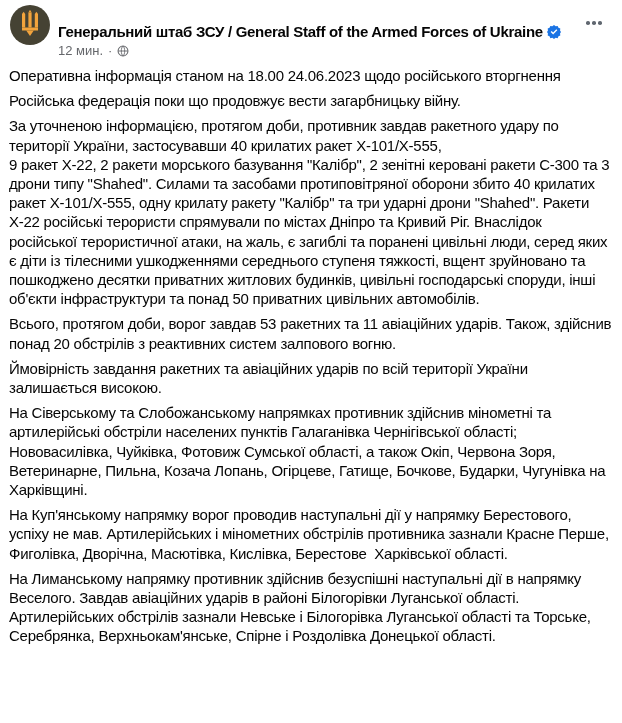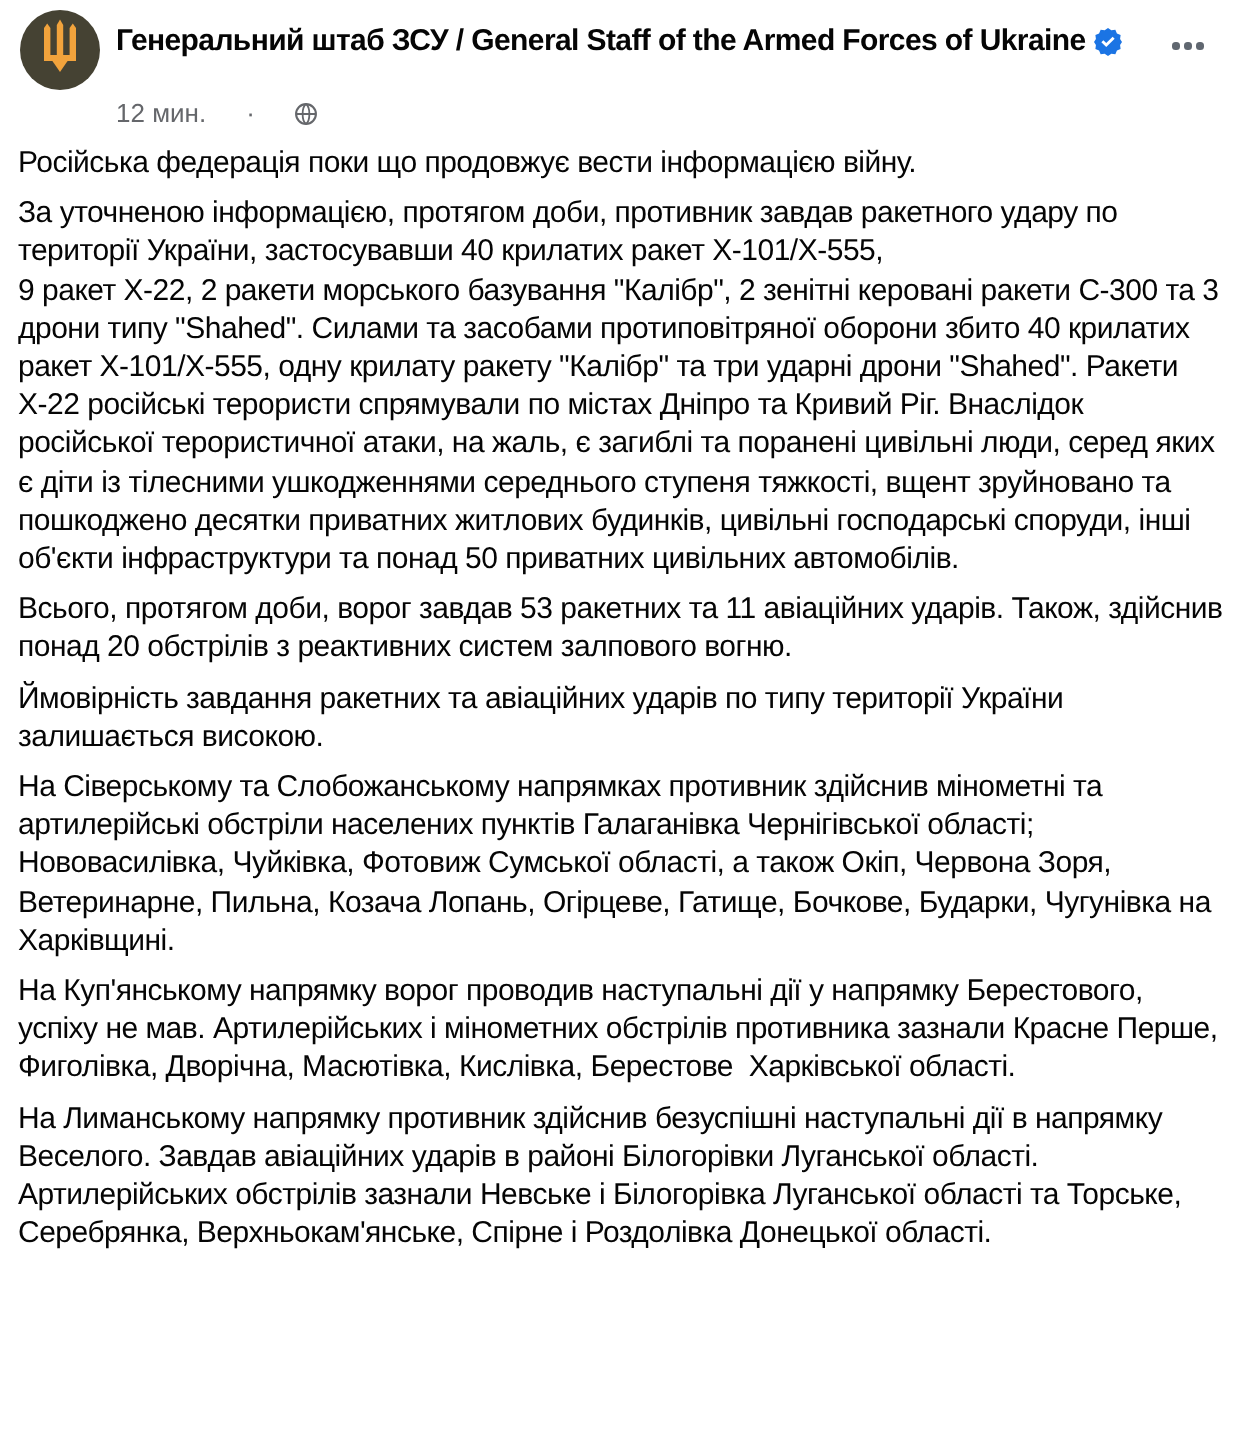"Генеральний штаб ЗСУ / General" .name-row { margin-top: 7px -> 18px }
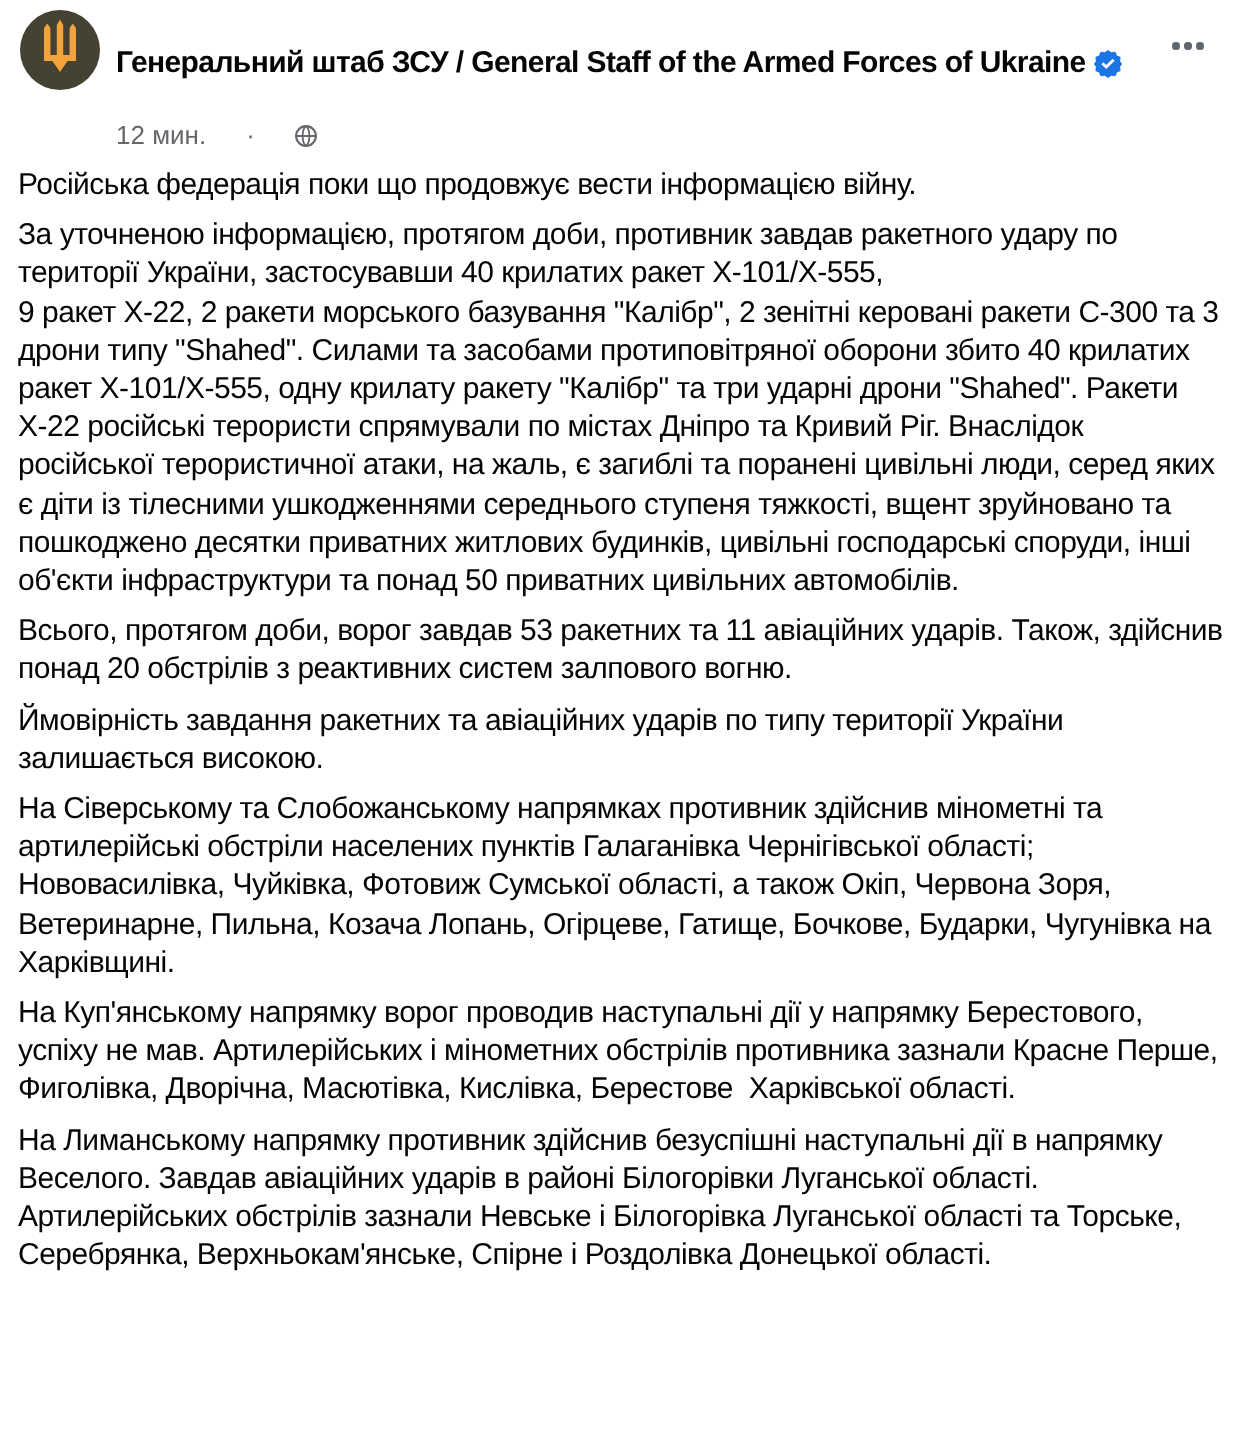"12 мин." .meta { gap: 20px -> 5px; margin-top: 20px -> 3px }
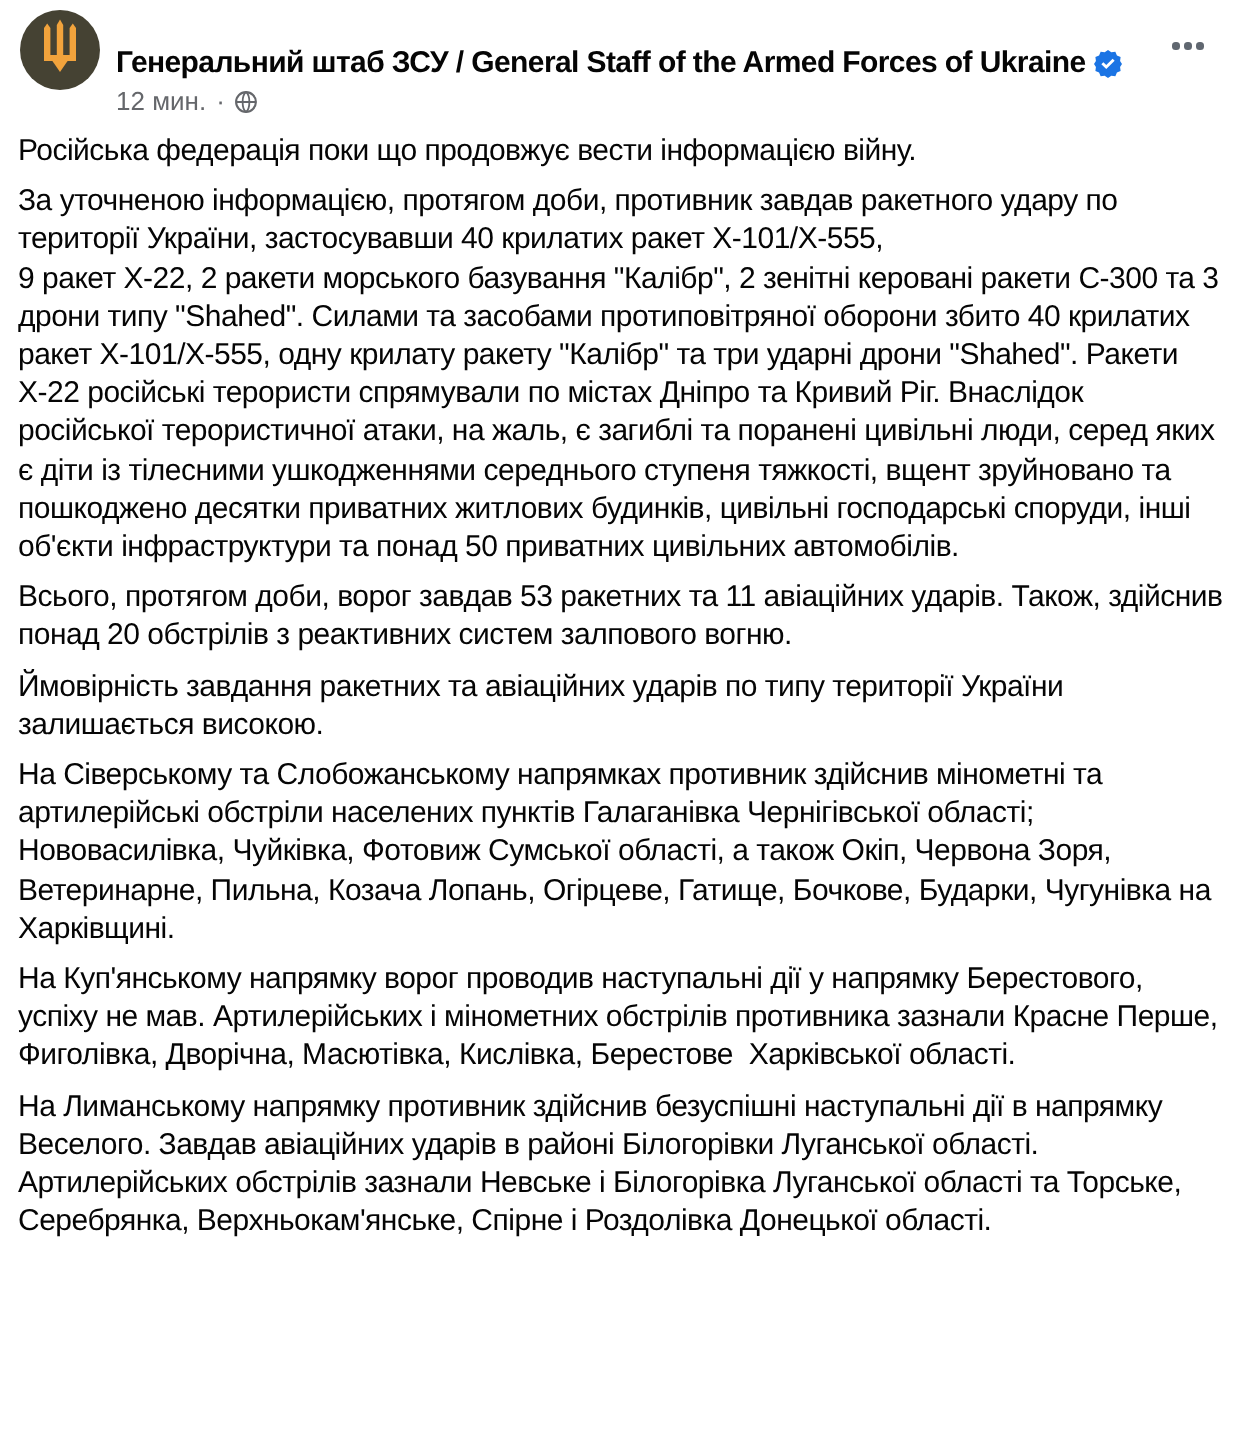"Оперативна інформація станом на 18.00" p { html: none -> <p>Оперативна інформація станом на 18.00 24.06.2023 щодо російського вторгнення</p> }
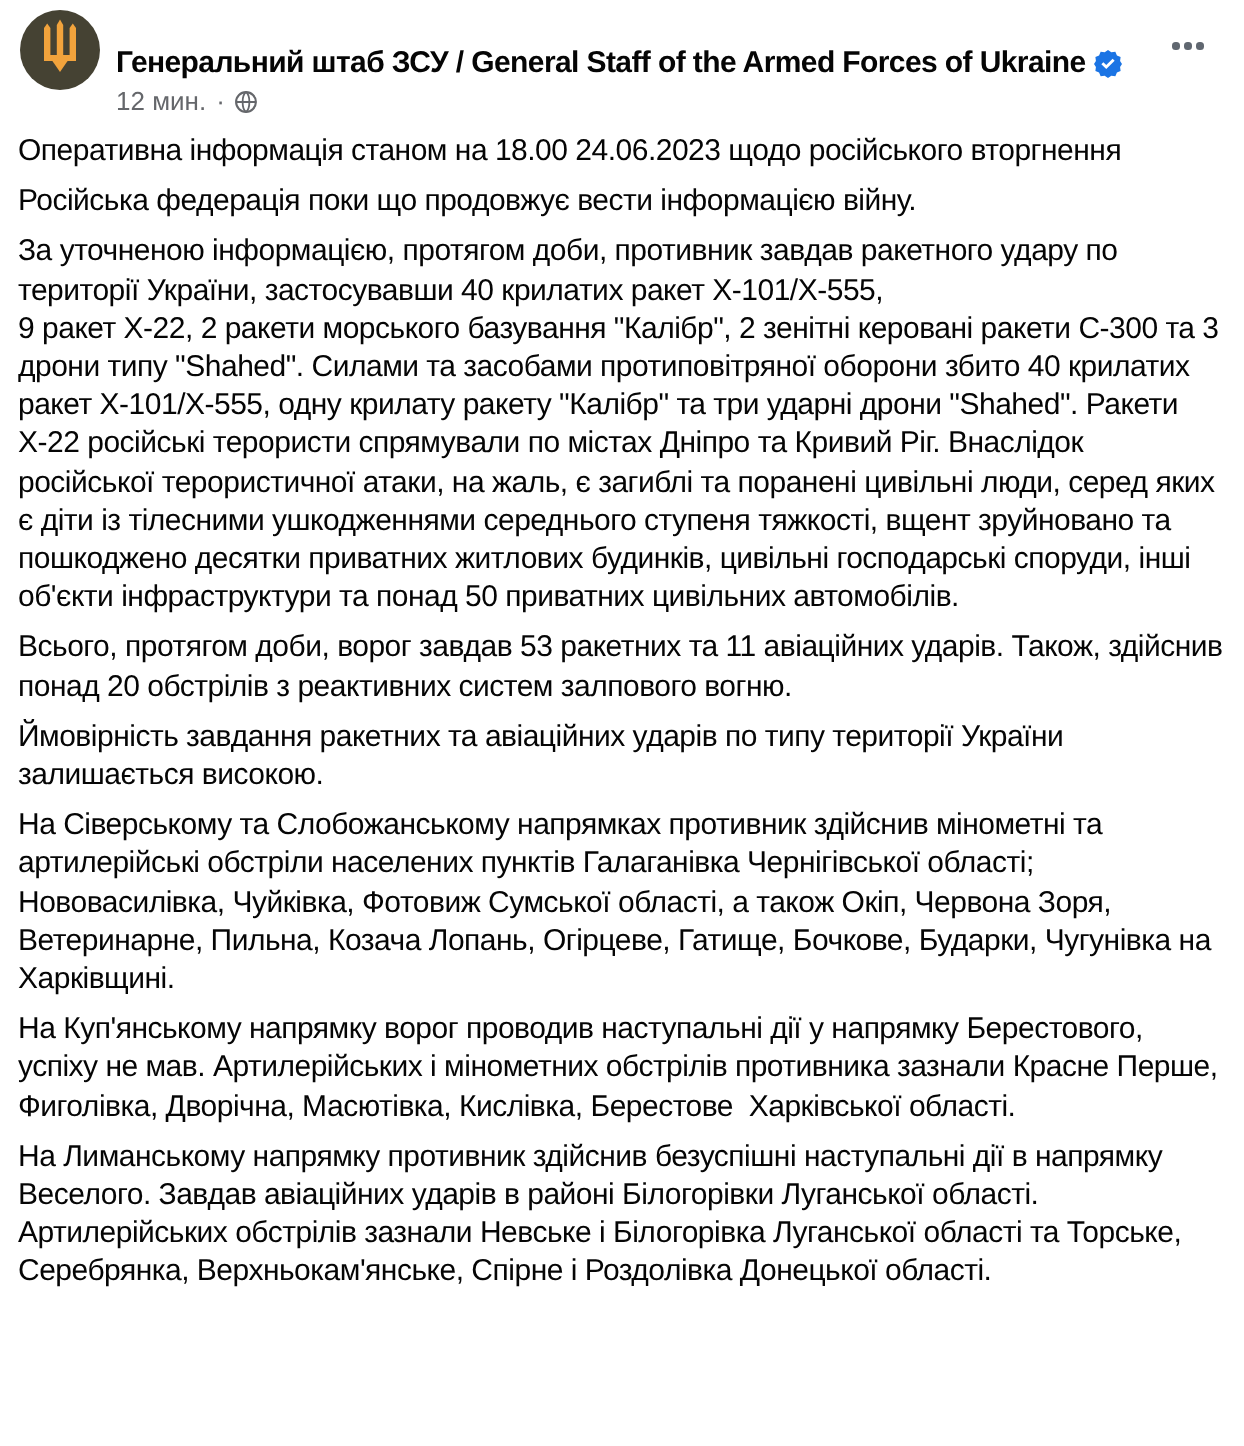"Російська федерація поки що продовжує" p { text: інформацією -> загарбницьку }
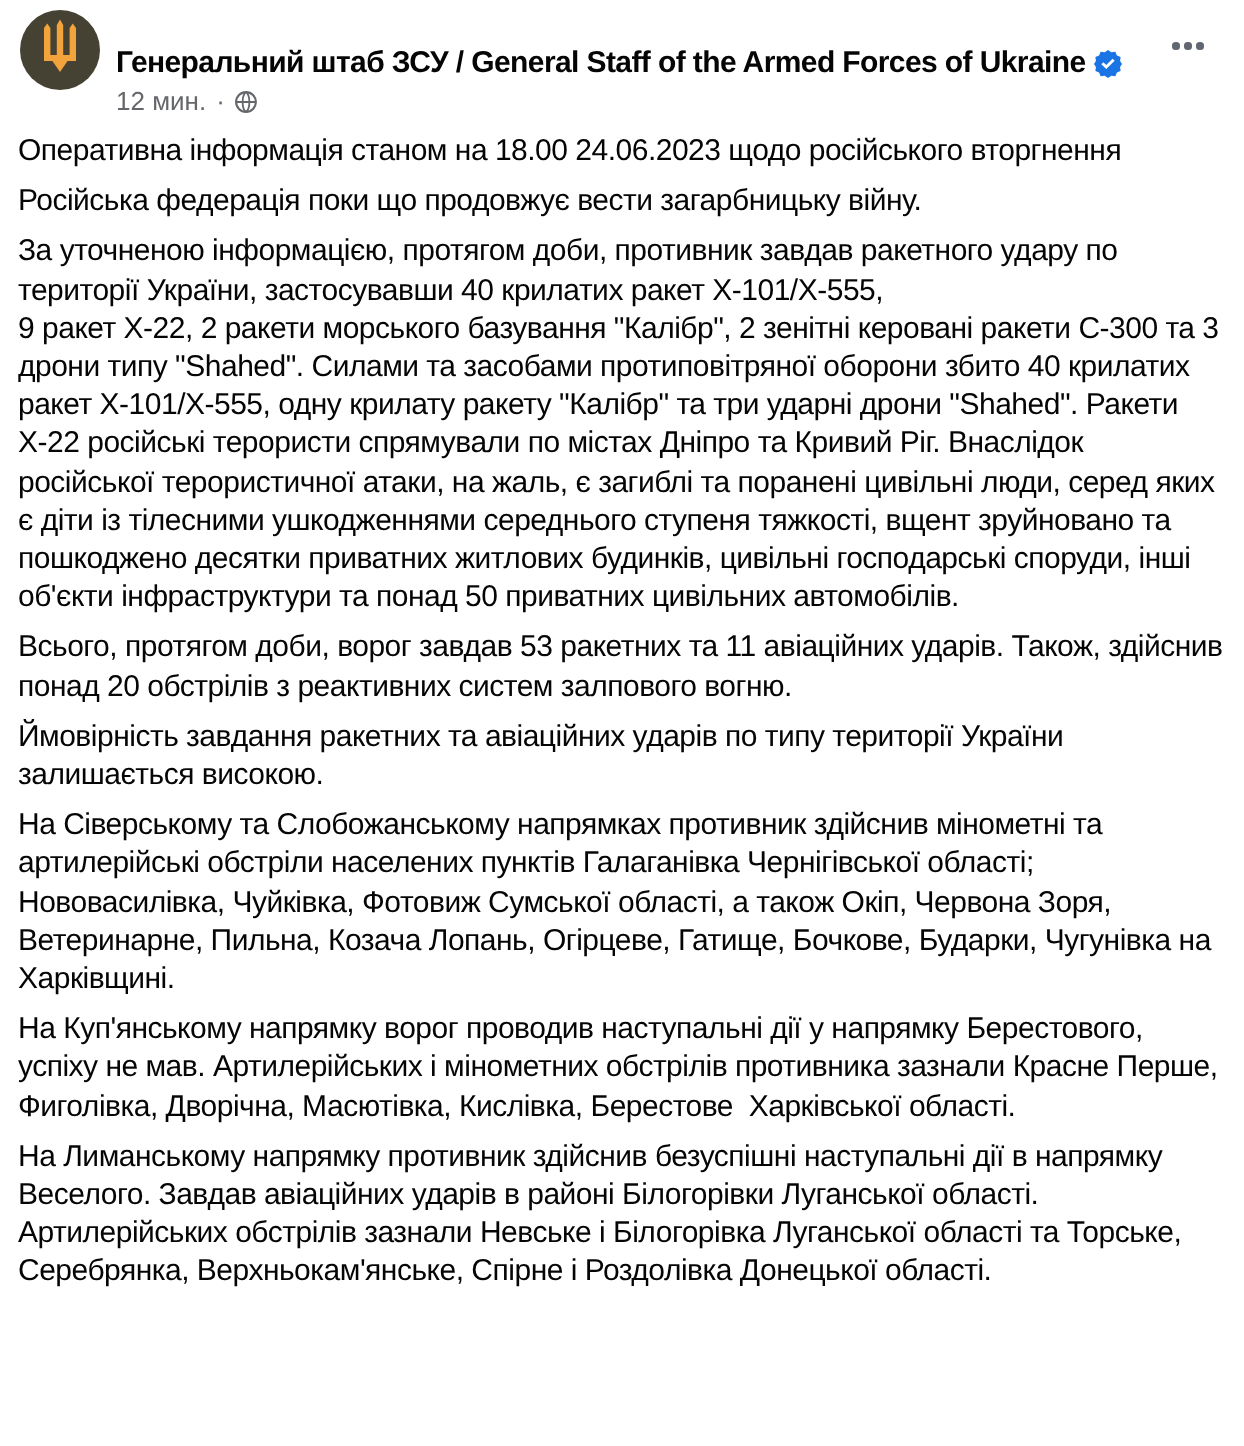"Ймовірність завдання ракетних та" p { text: типу -> всій }
